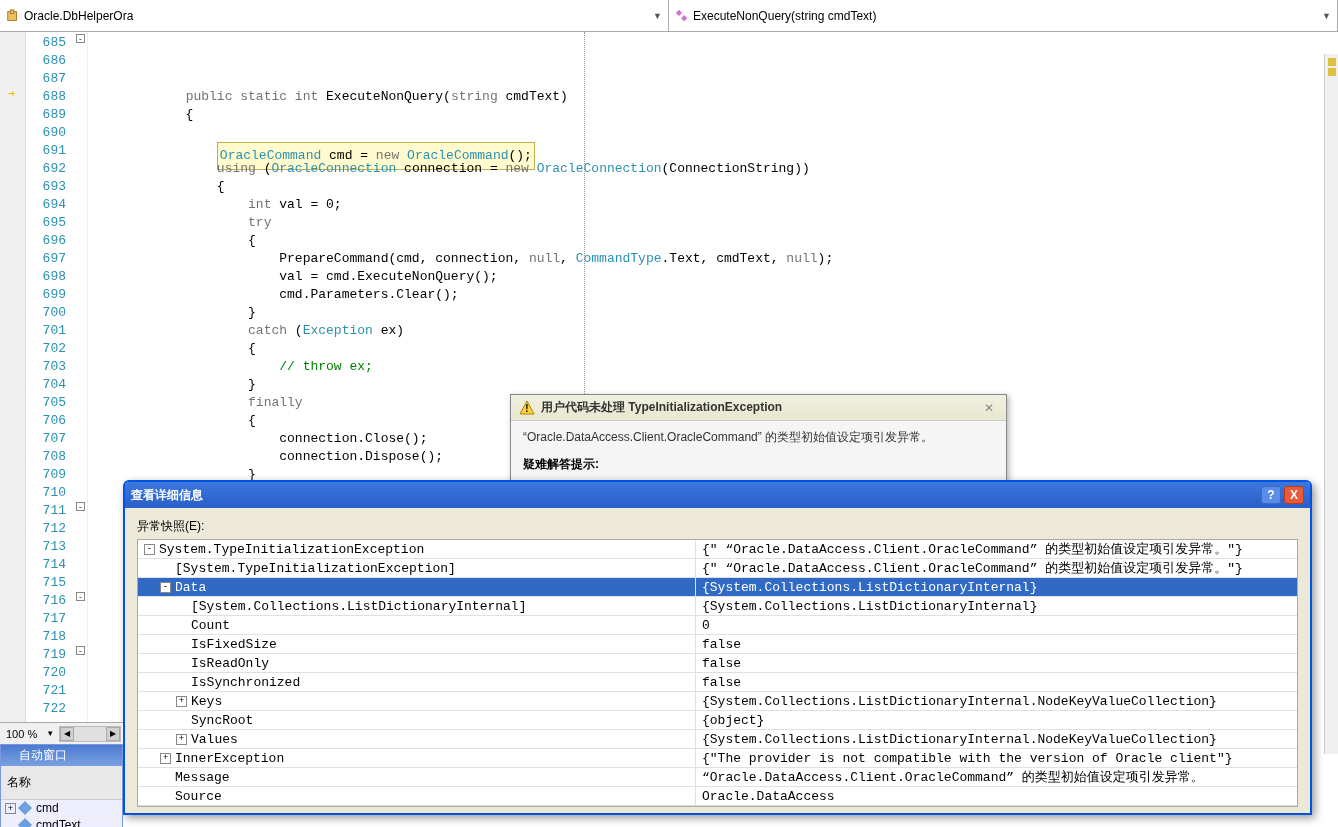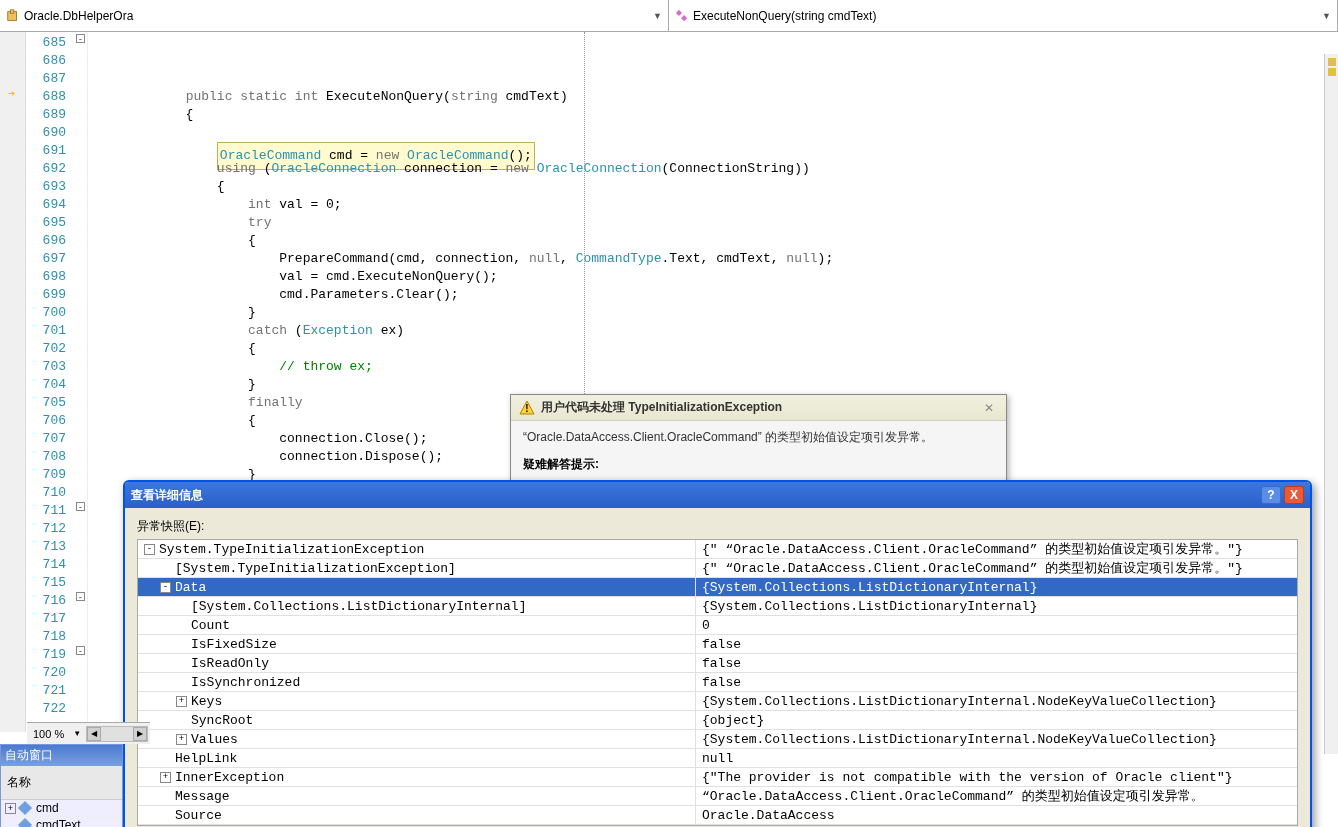"100 %" .zoom-bar { margin-left: 27px -> none }
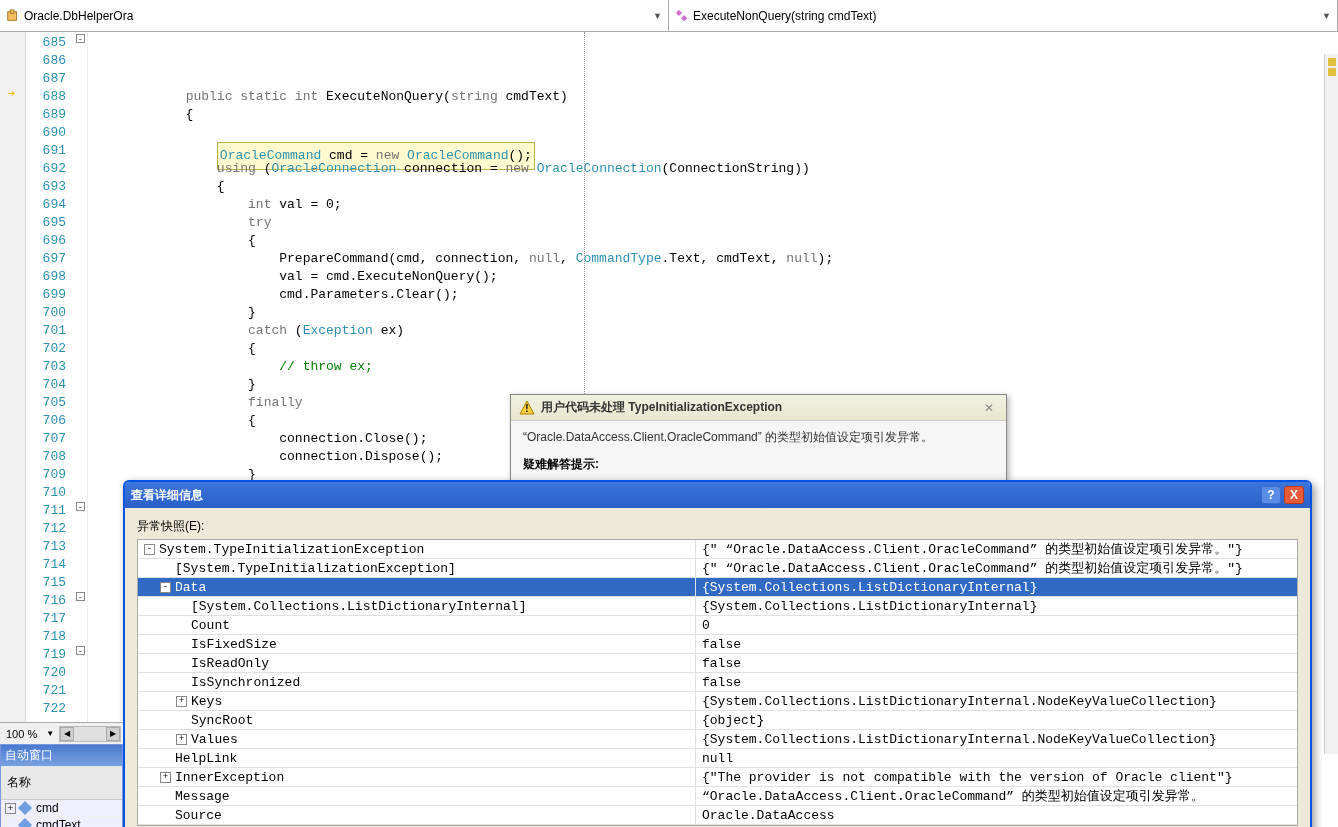"自动窗口" .auto-panel .panel-title { padding: 2px 4px -> 2px 18px }
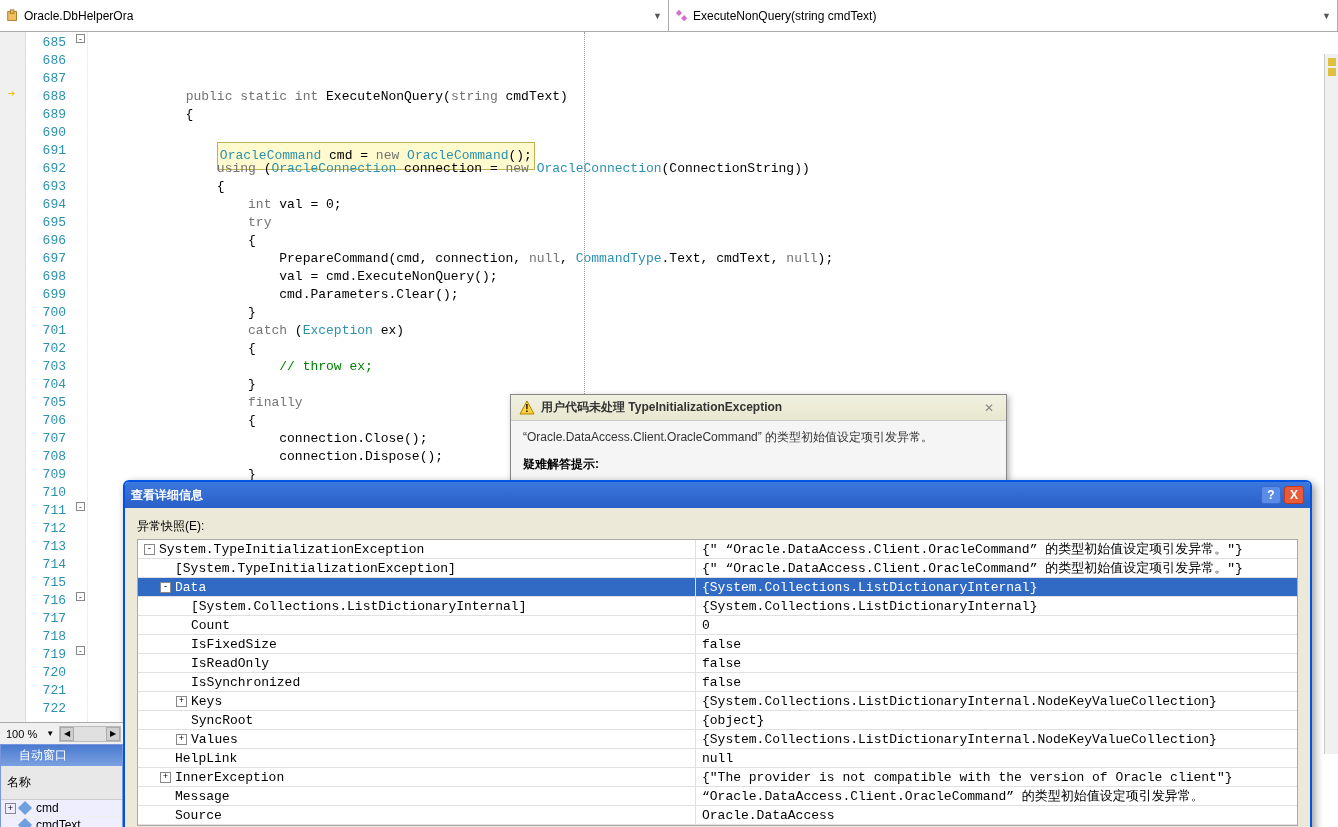"HelpLink" div.tree-row { html: <div> <div> <span></span> <span></span> <span>HelpLink</span> </div> <div>null</div> </div> -> none }
